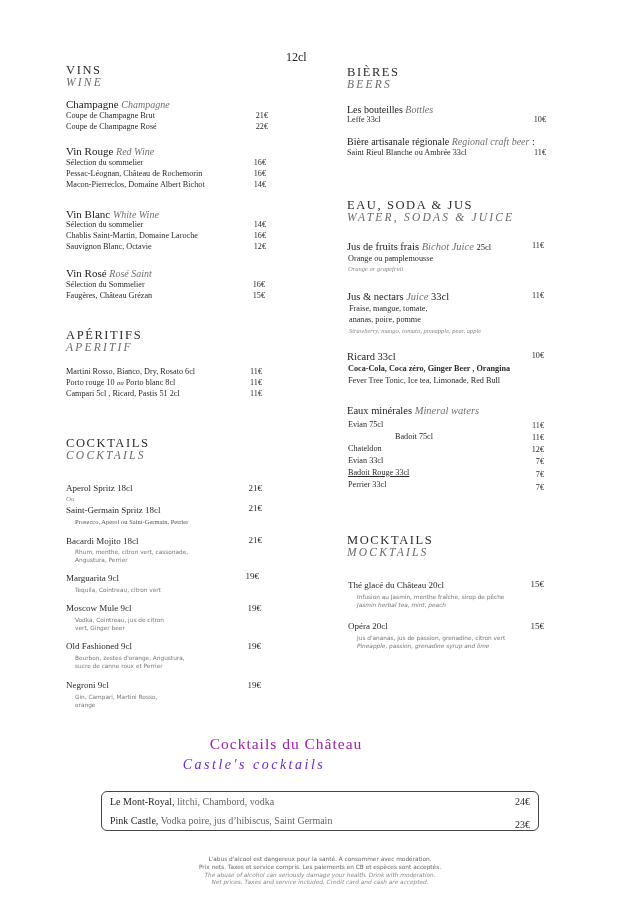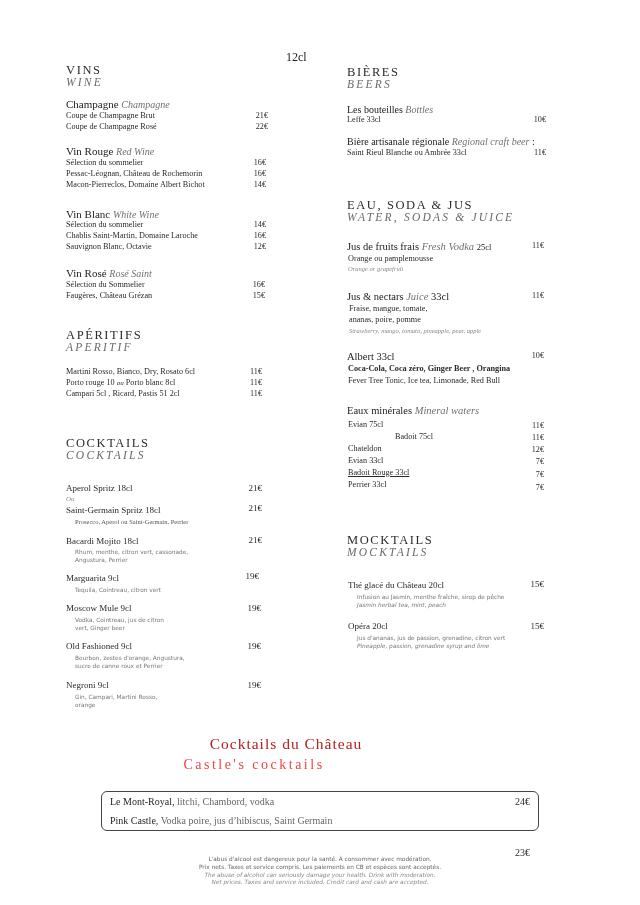"Fresh Vodka" i { text: Fresh Vodka -> Bichot Juice }
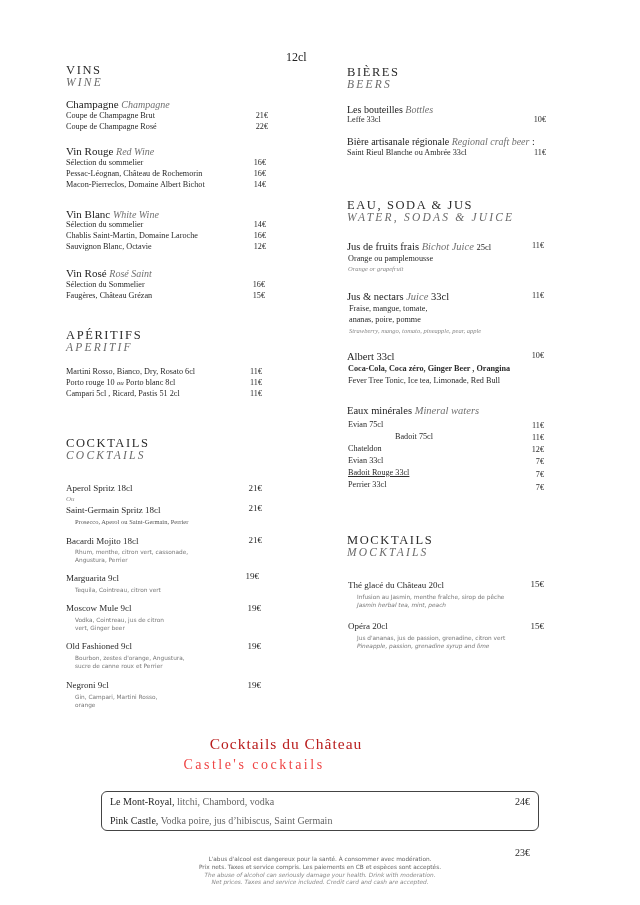"Albert 33cl" div.abs { text: Albert -> Ricard }
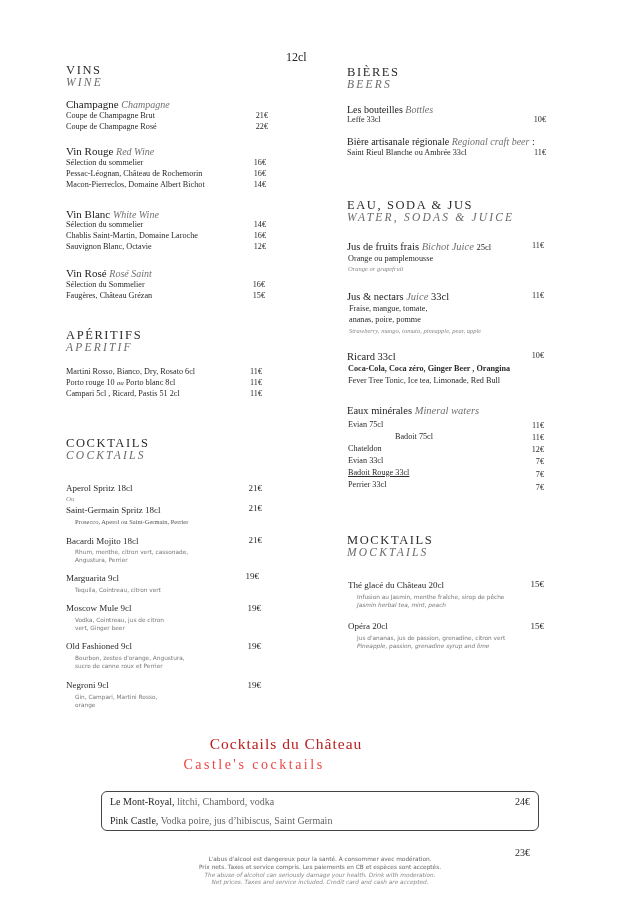"Cocktails du Château" .castle-title { color: #b91c1c -> #a21caf }
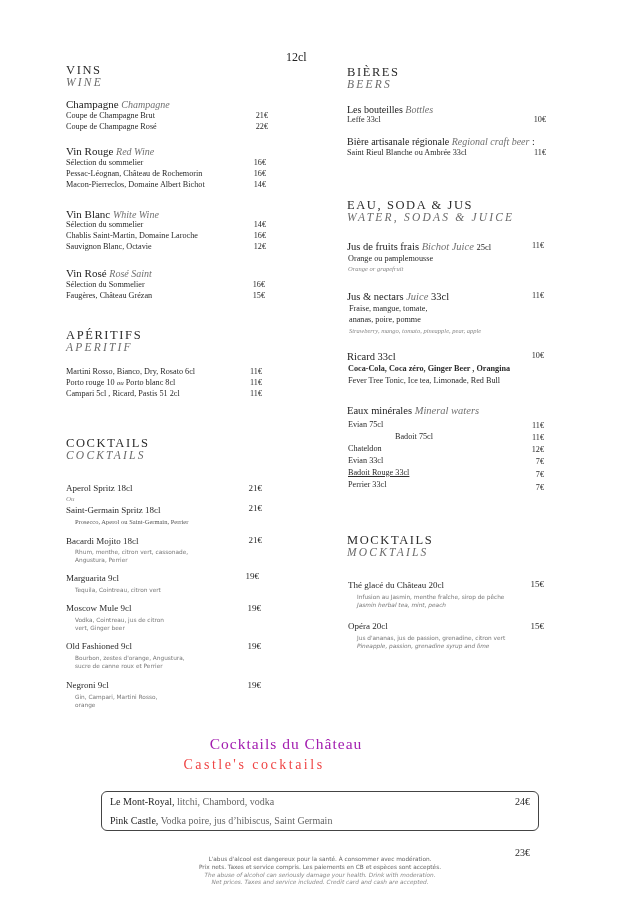"Castle's cocktails" .castle-sub { color: #ef4444 -> #6d28d9; font-style: none -> italic }
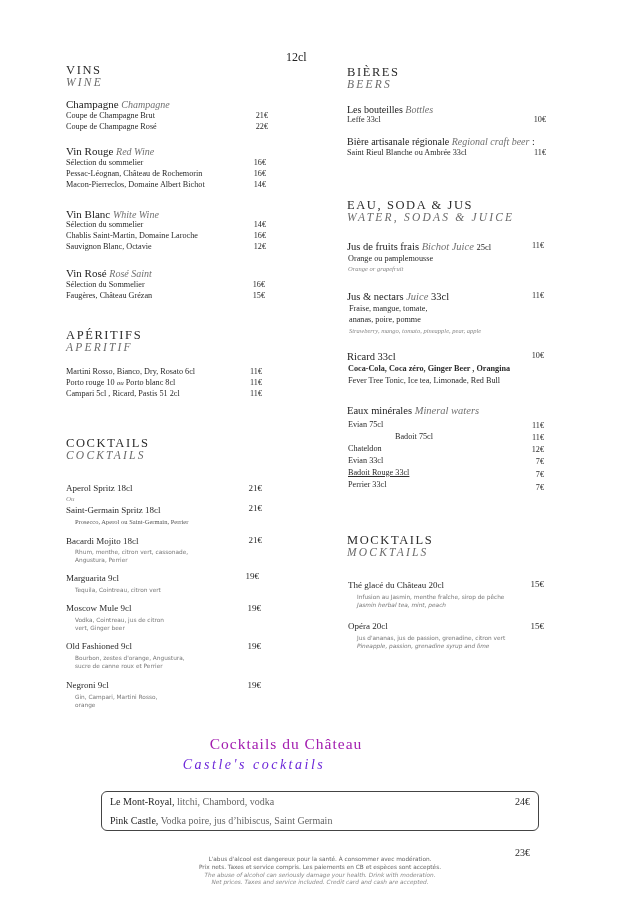"23€" div.abs { top: 847px -> 819px }
